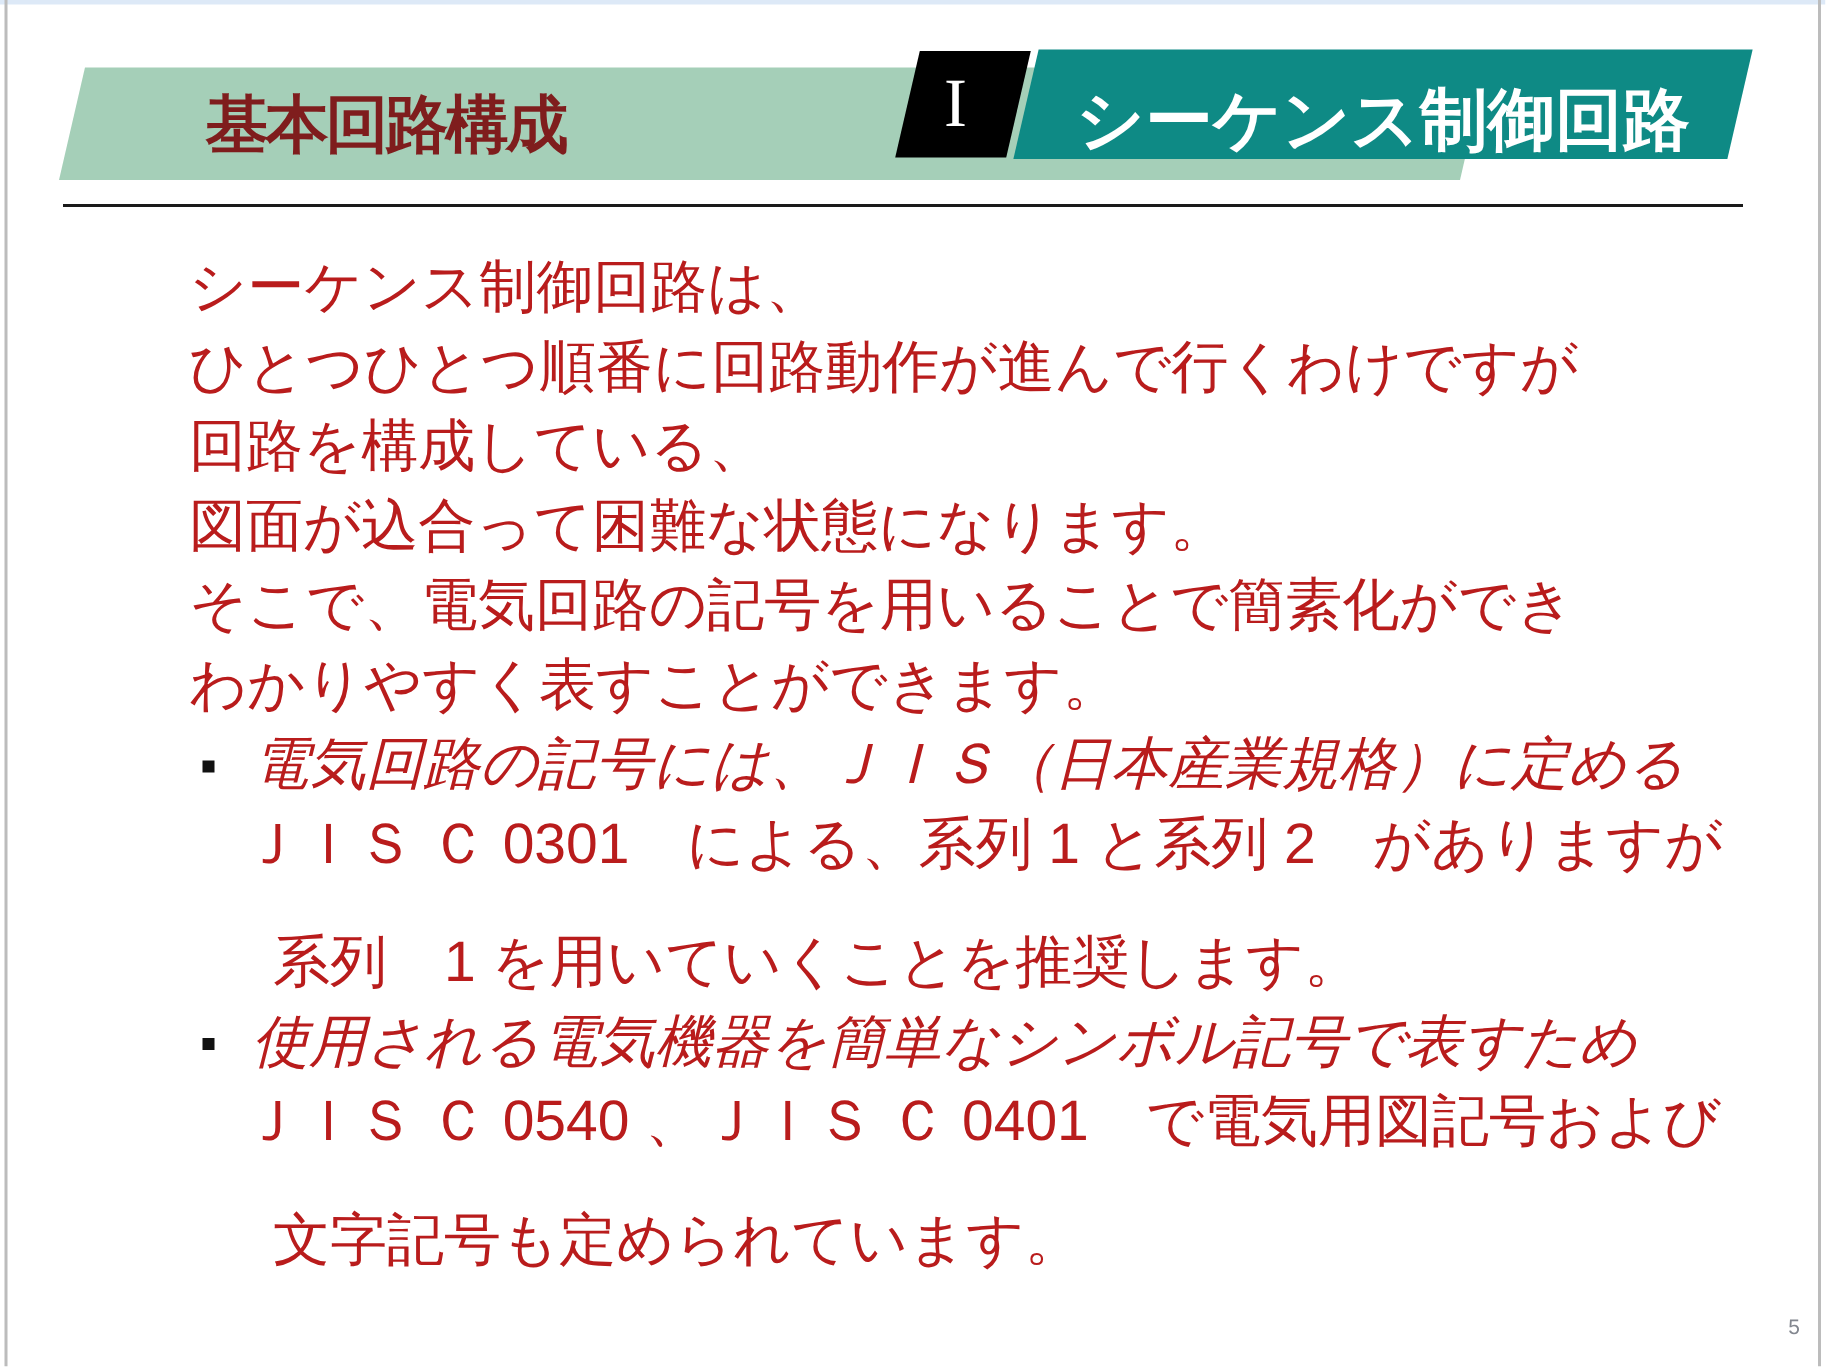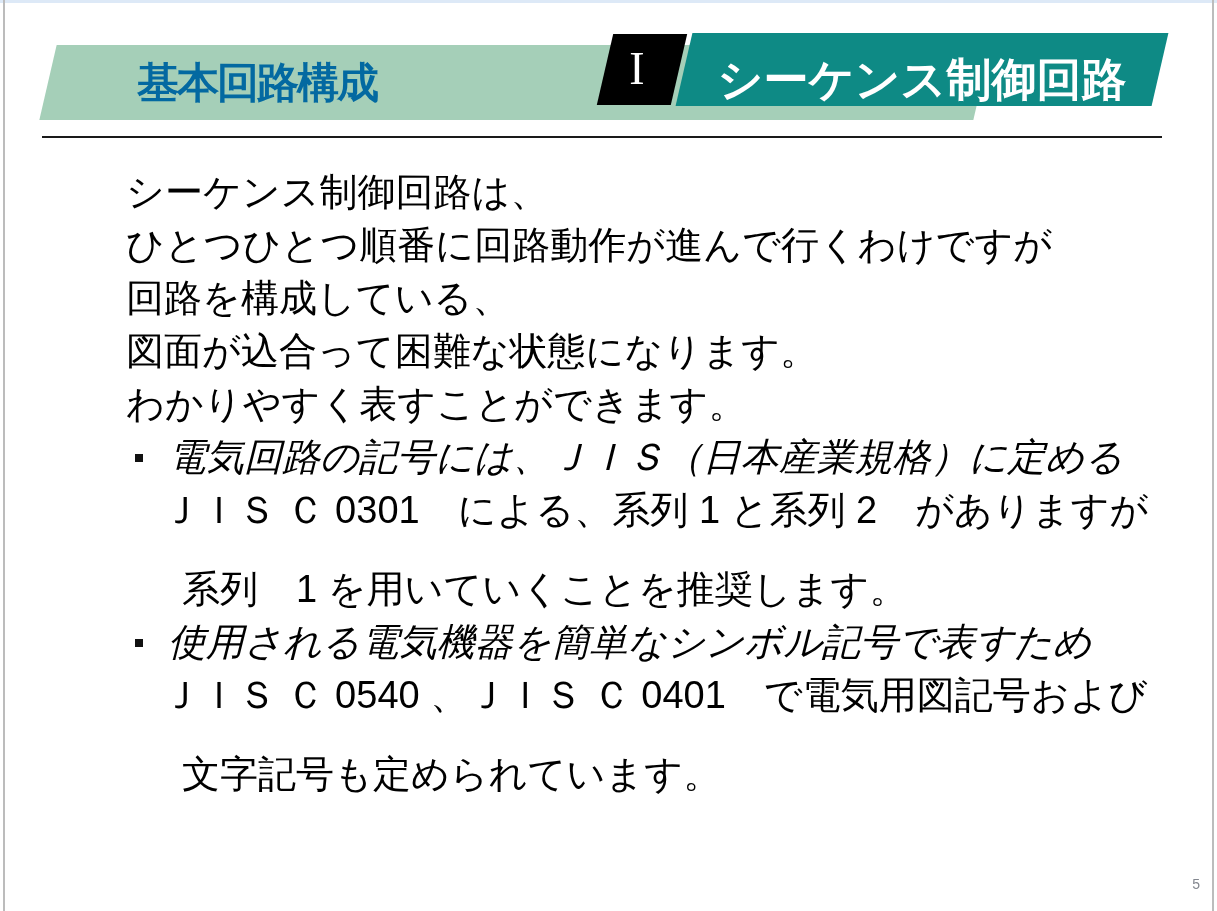"基本回路構成" .title-left { color: #0369a1 -> #7f1d1d }
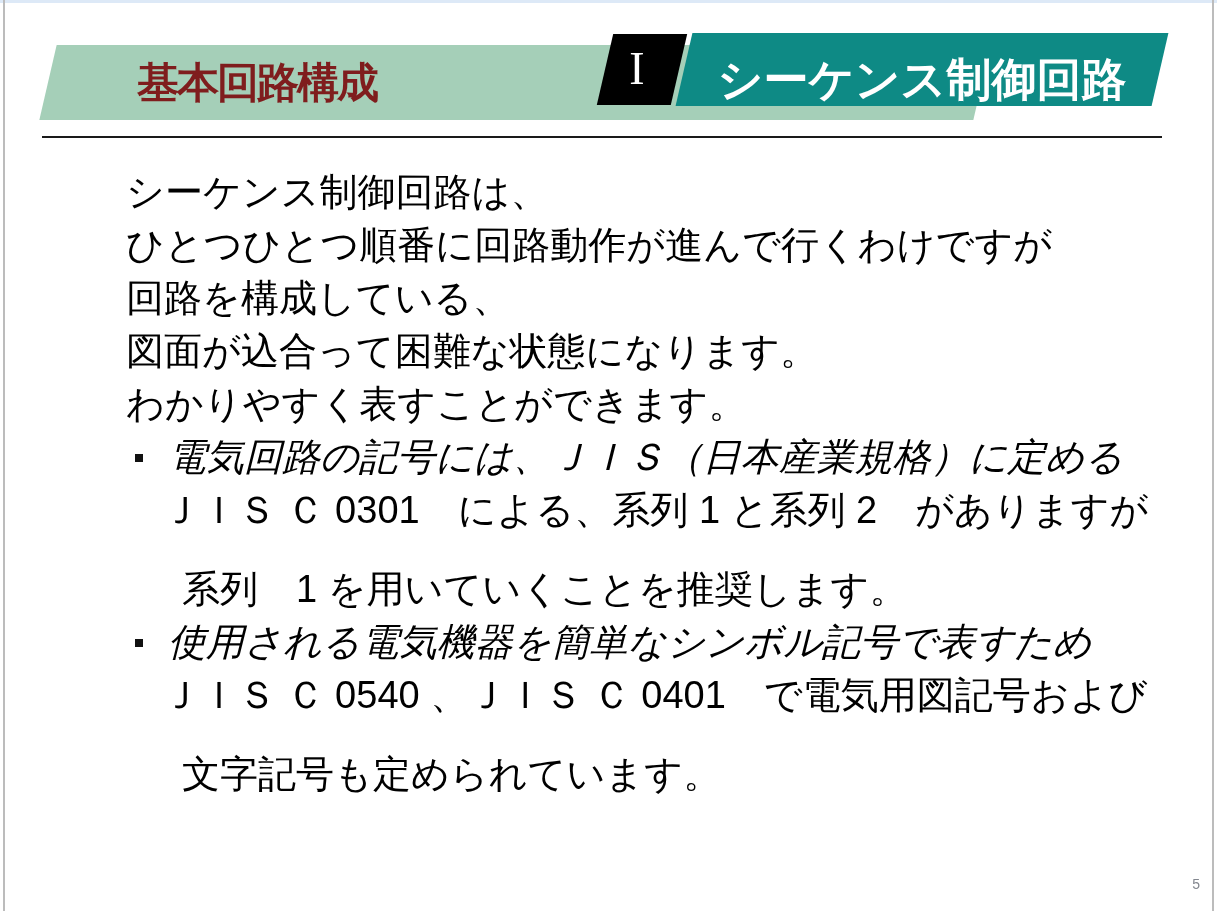"シーケンス制御回路は、" .body-text { color: #000000 -> #b91c1c }
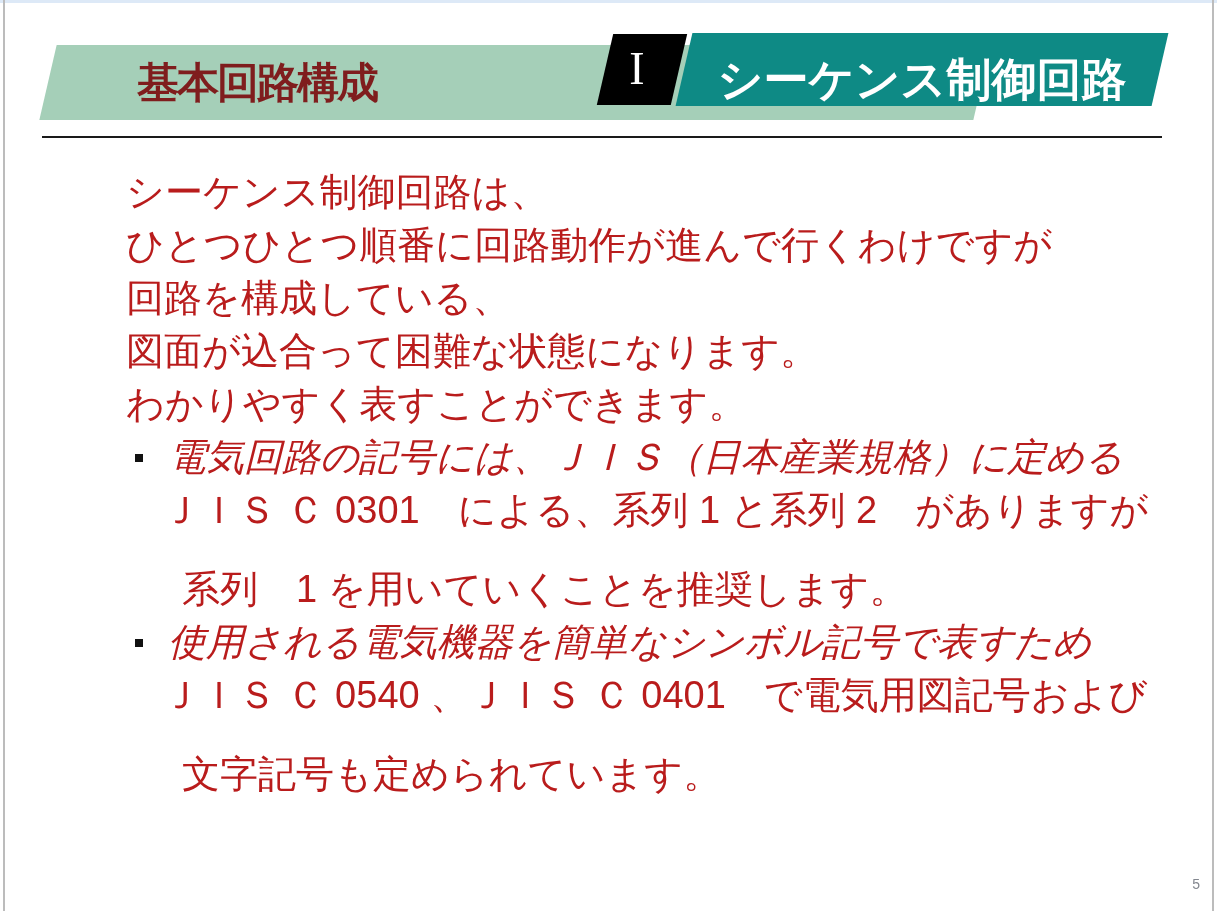"そこで、電気回路の記号を用いることで簡素化ができ" div.line { html: none -> <div>そこで、電気回路の記号を用いることで簡素化ができ</div> }
